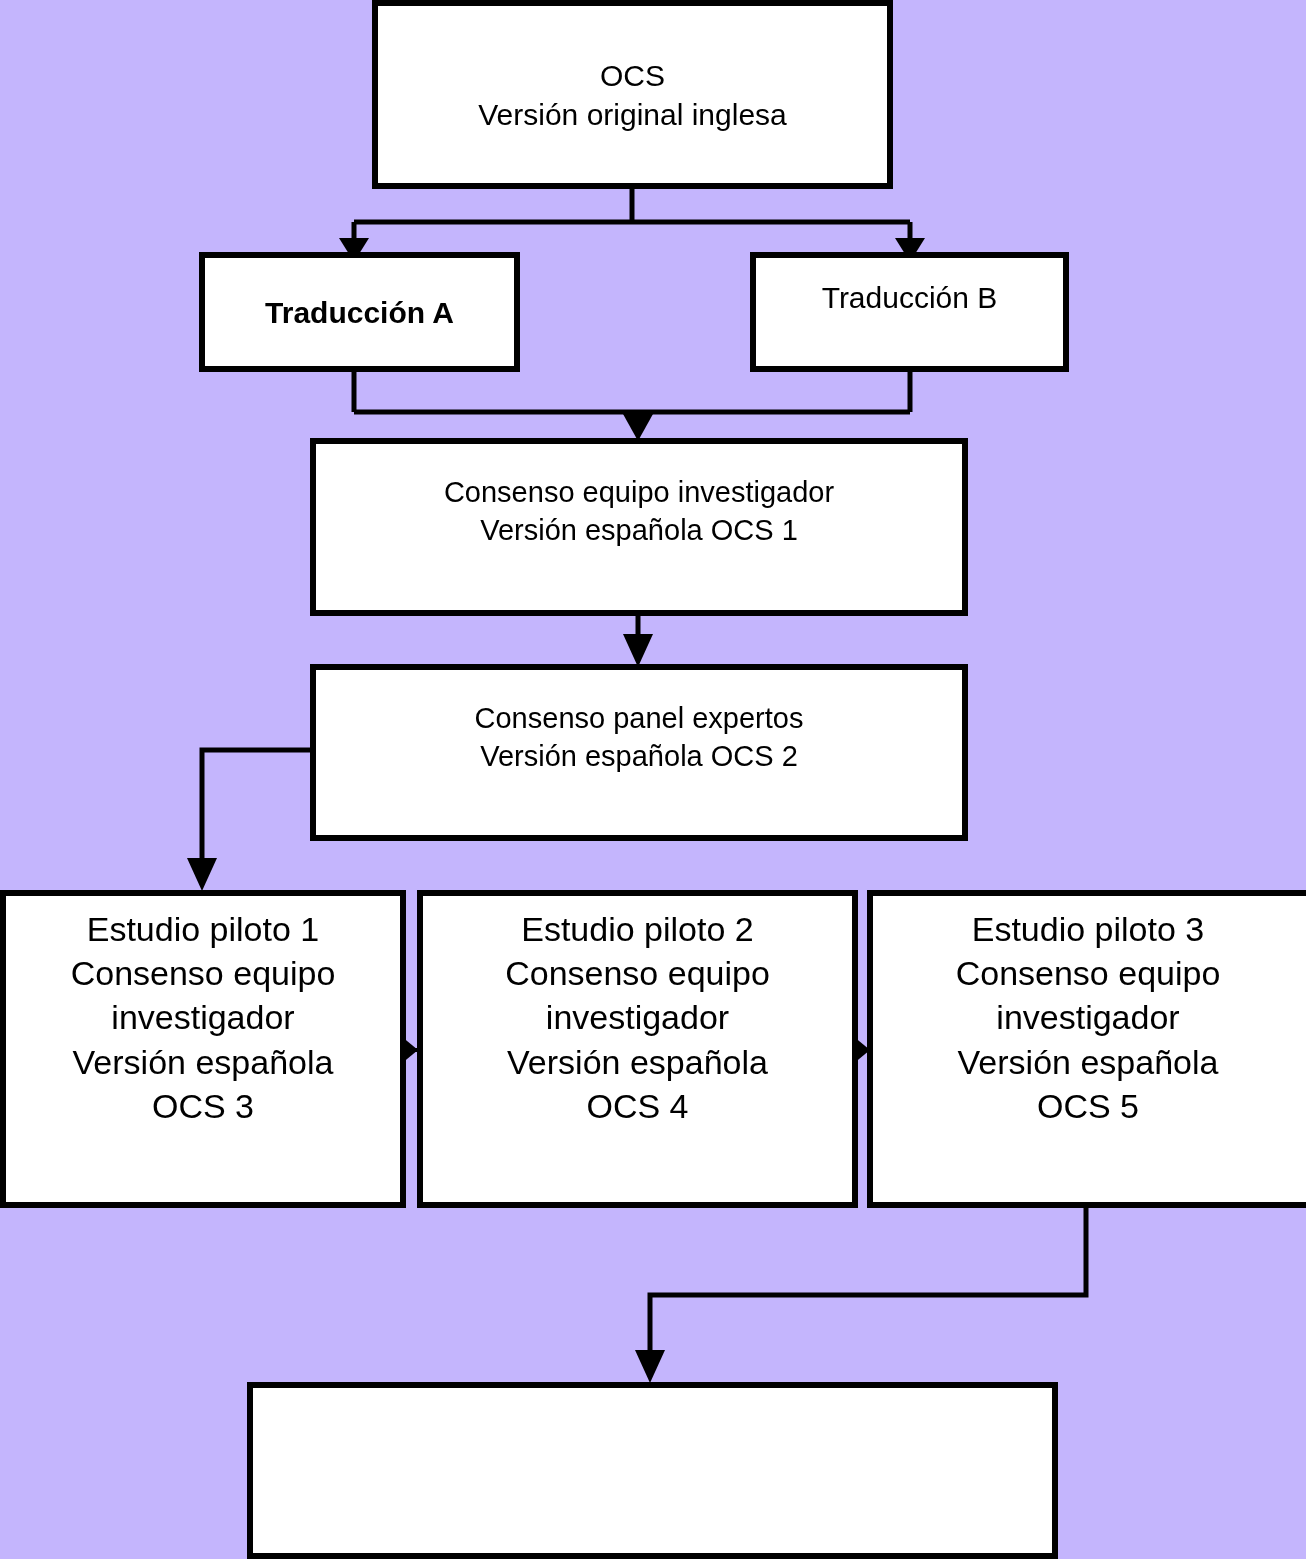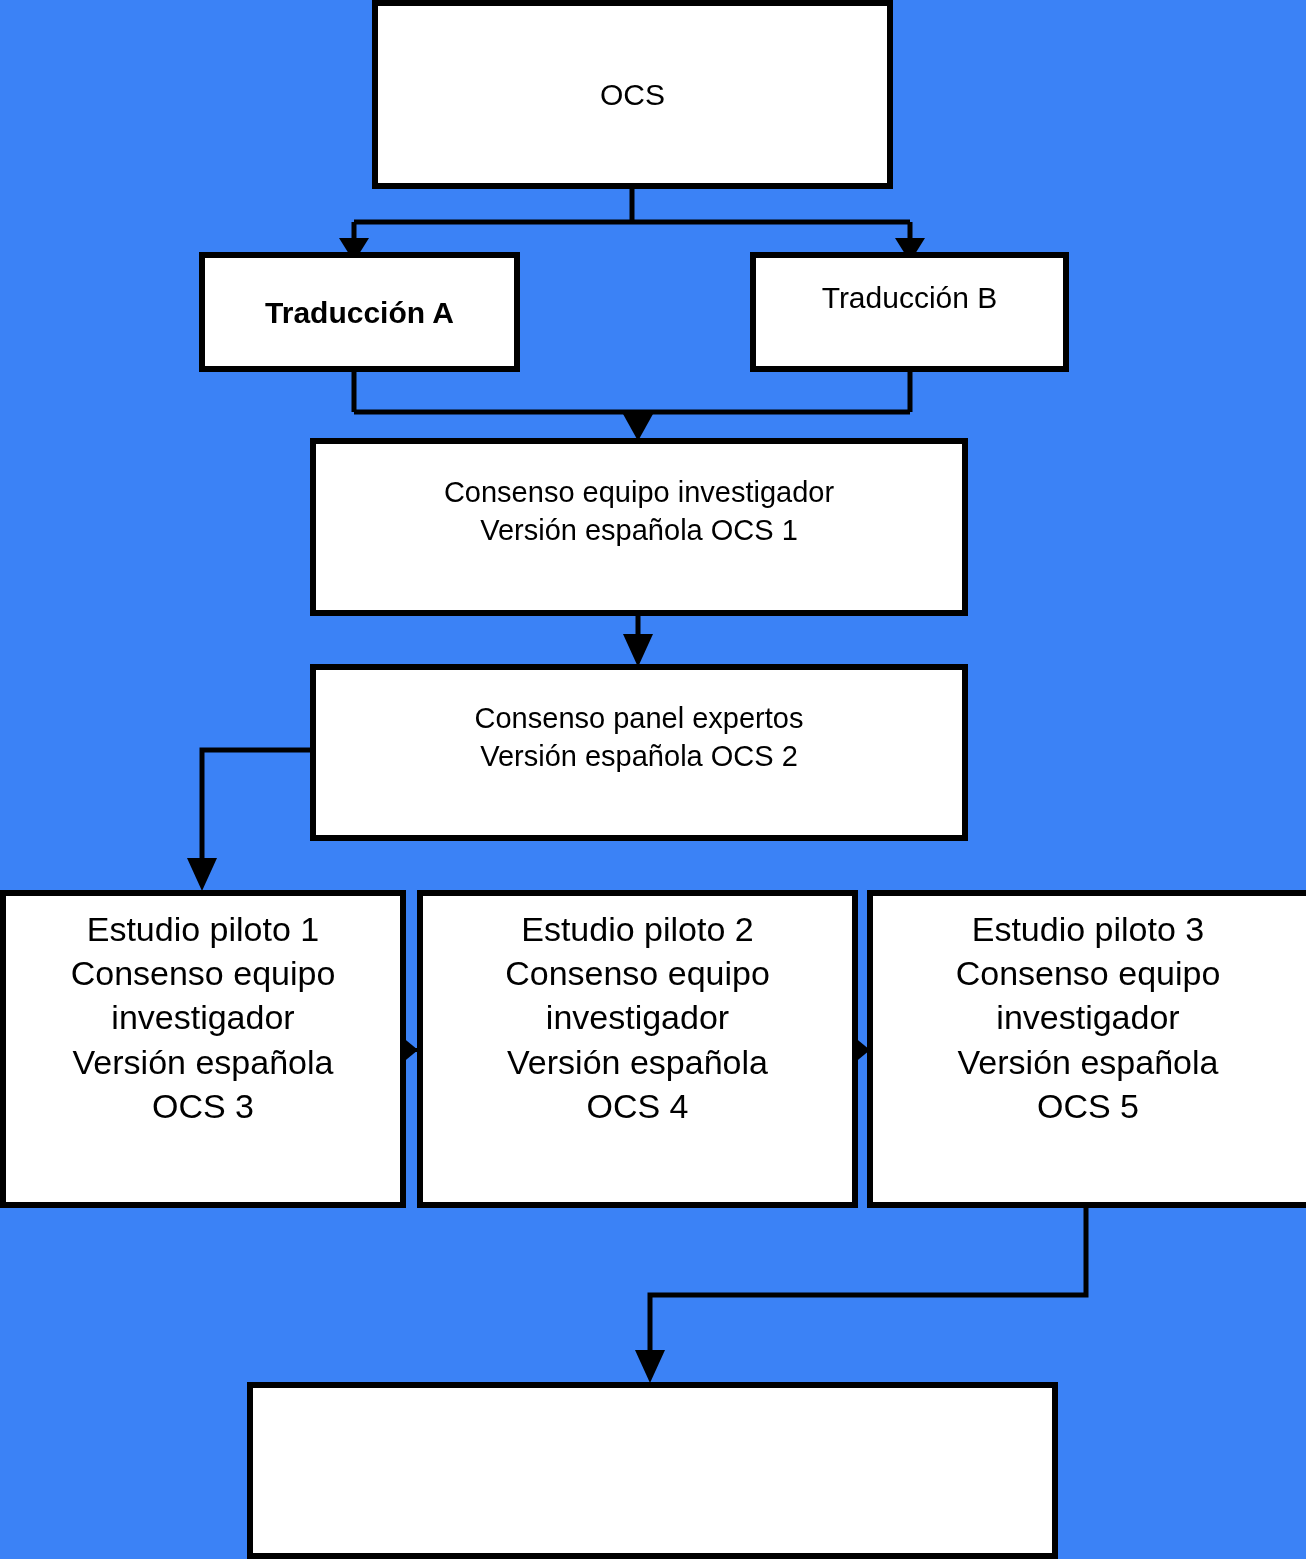"OCS" #flow-wrap { background: #3b82f6 -> #c4b5fd }
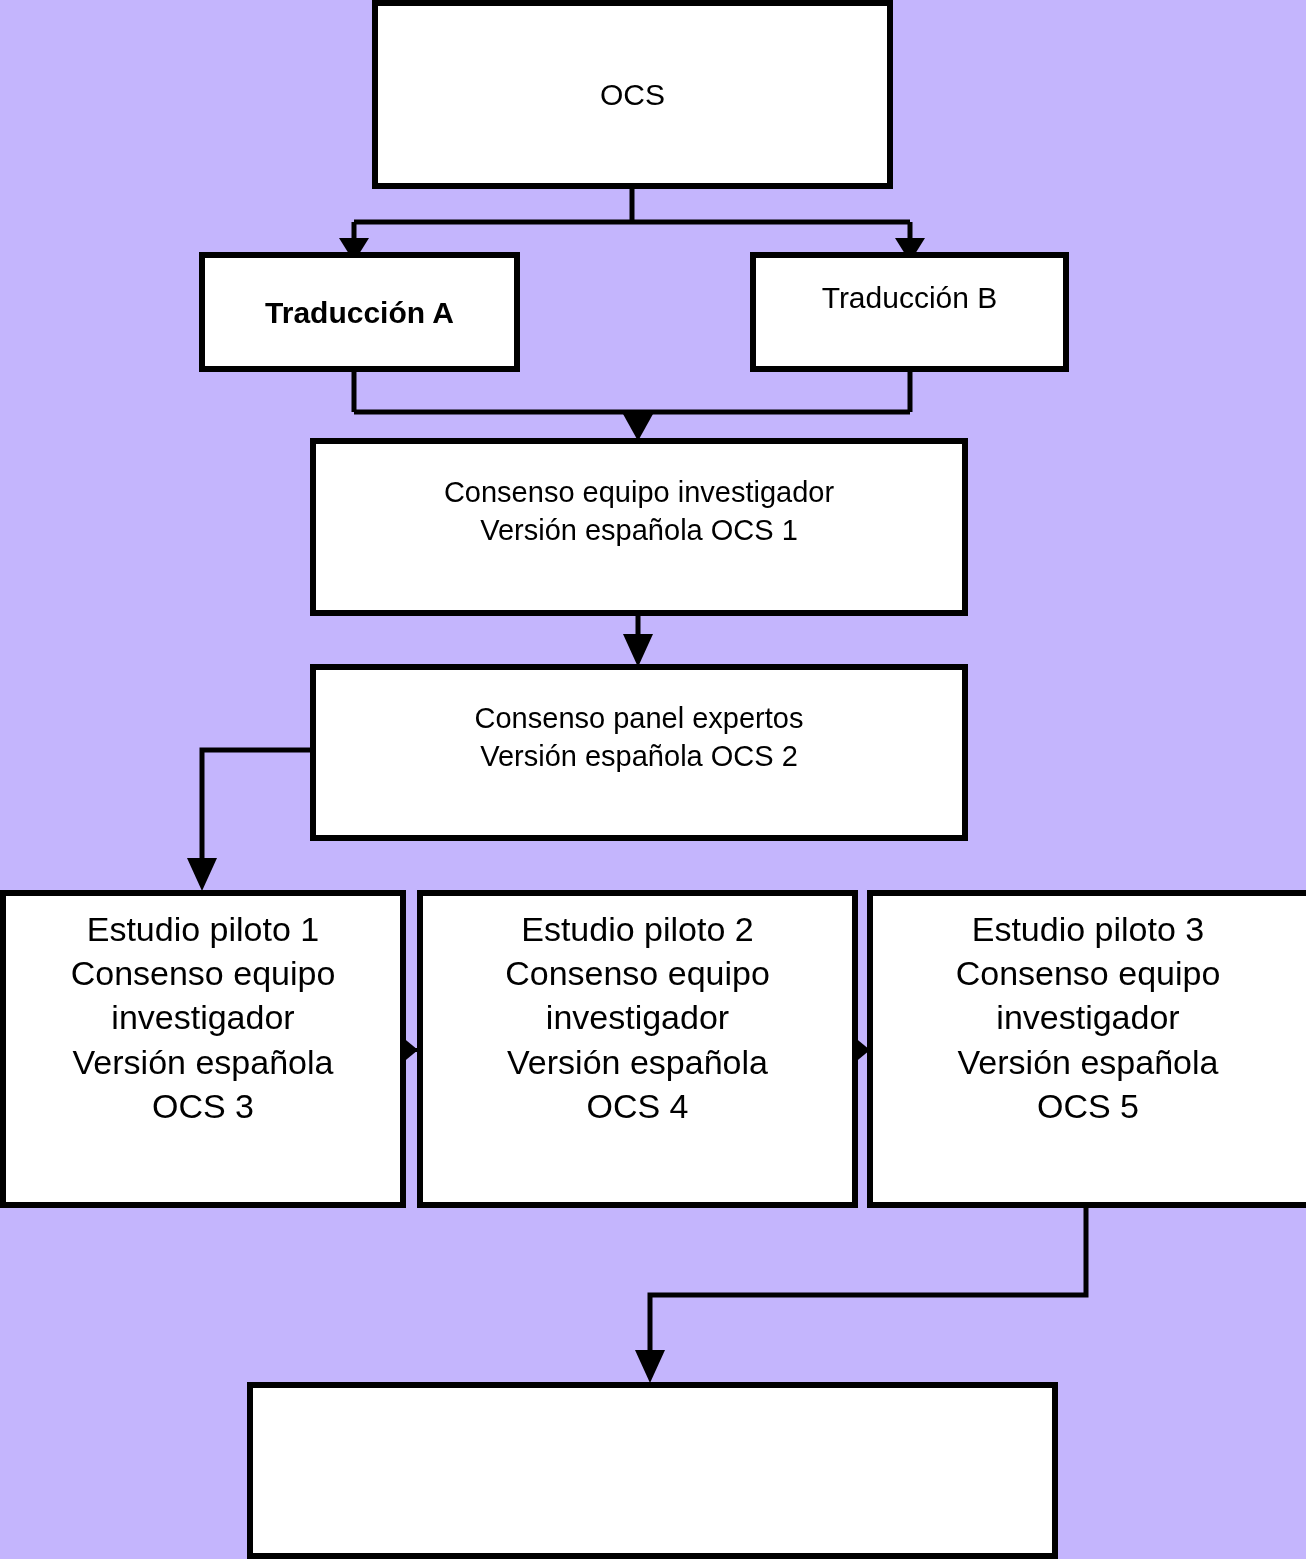"Versión original inglesa" span.ln { html: none -> <span>Versión original inglesa</span> }
